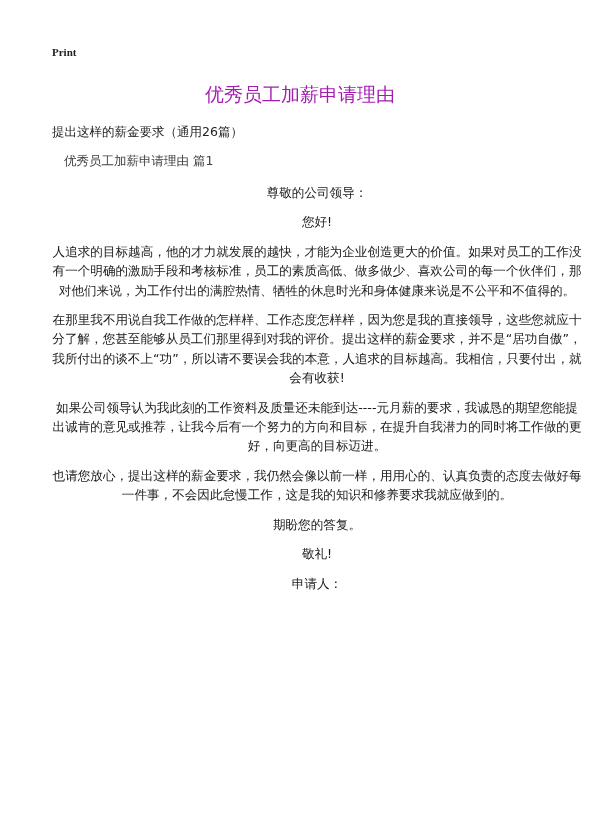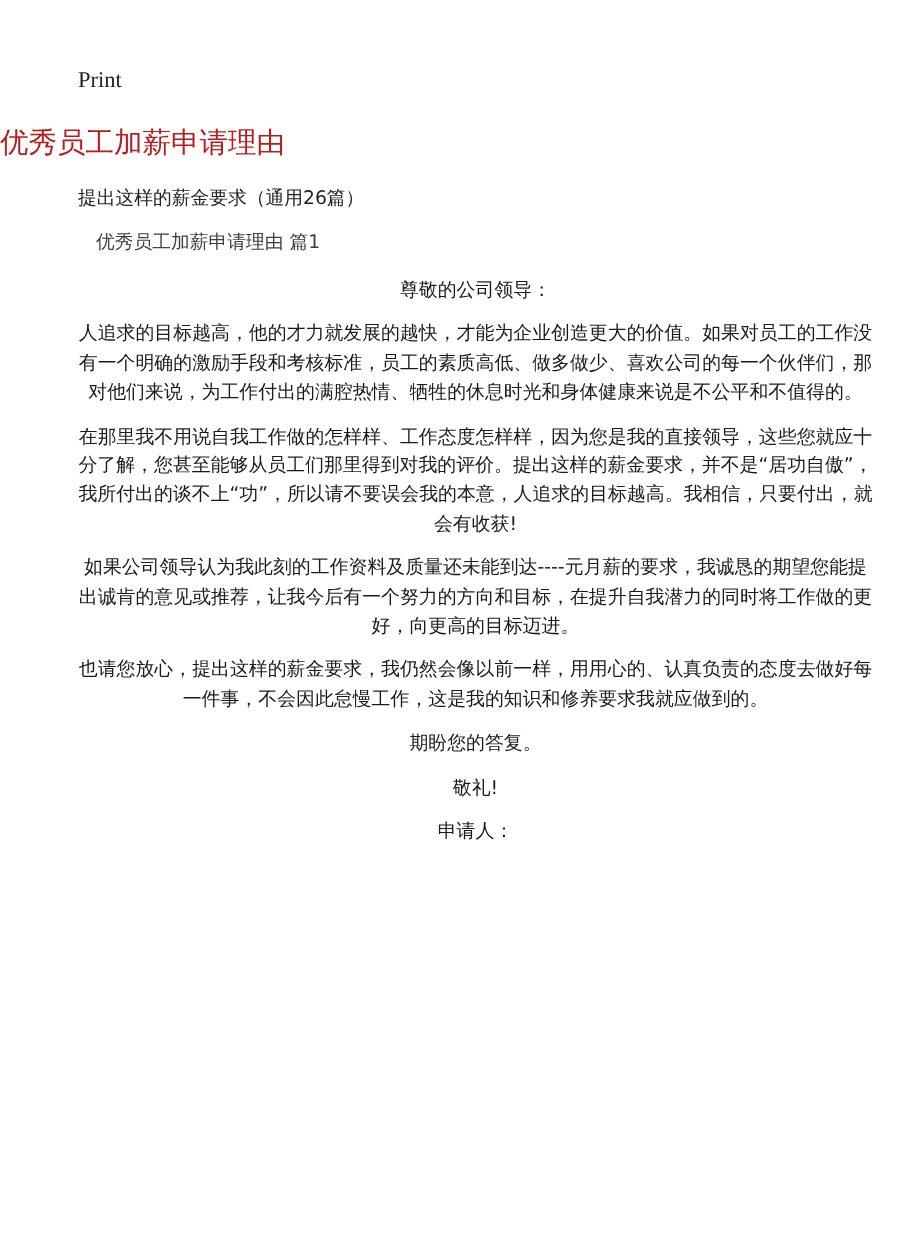"Print" .print { font-size: 15px -> 11px; font-weight: none -> bold }
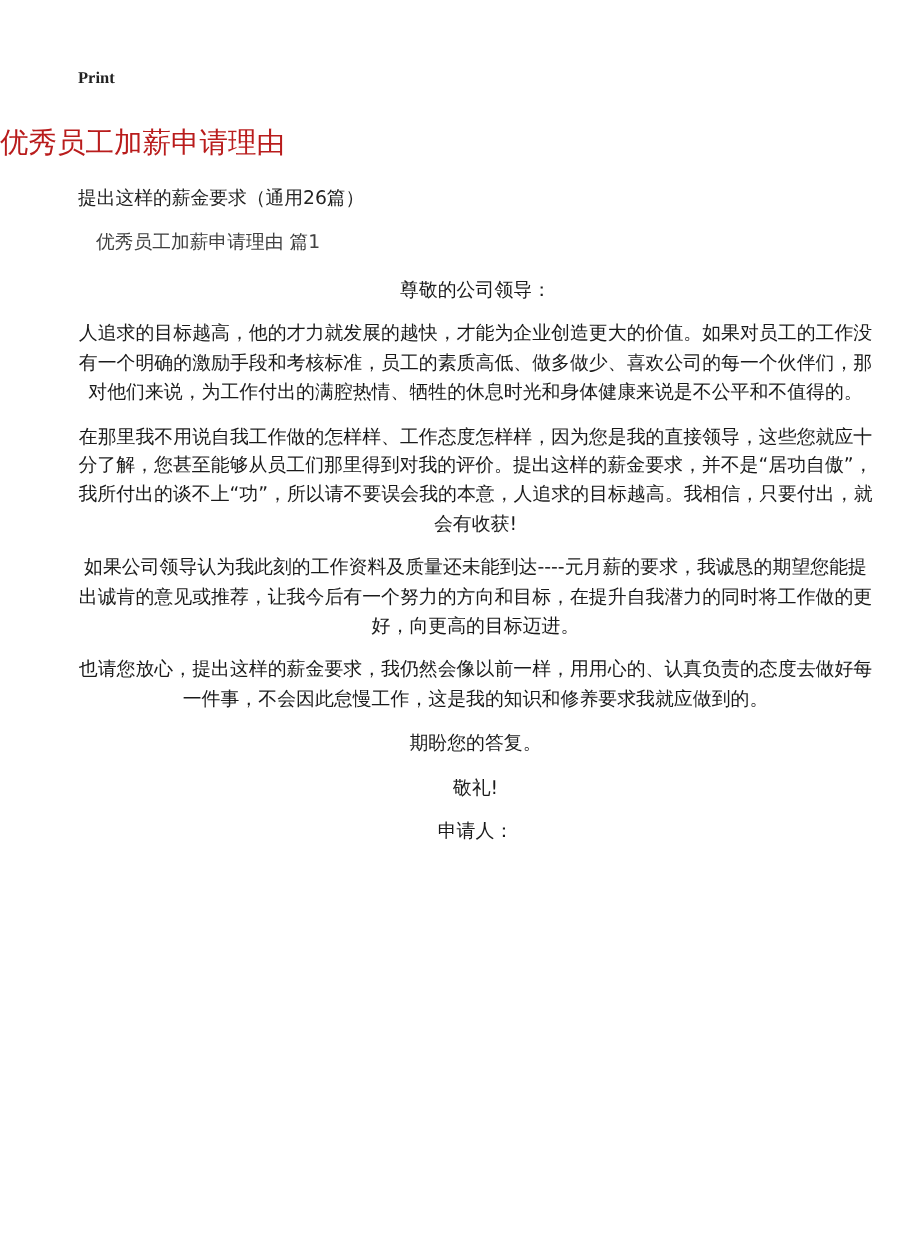"优秀员工加薪申请理由" .title { color: #b91c1c -> #a21caf; text-align: none -> center }
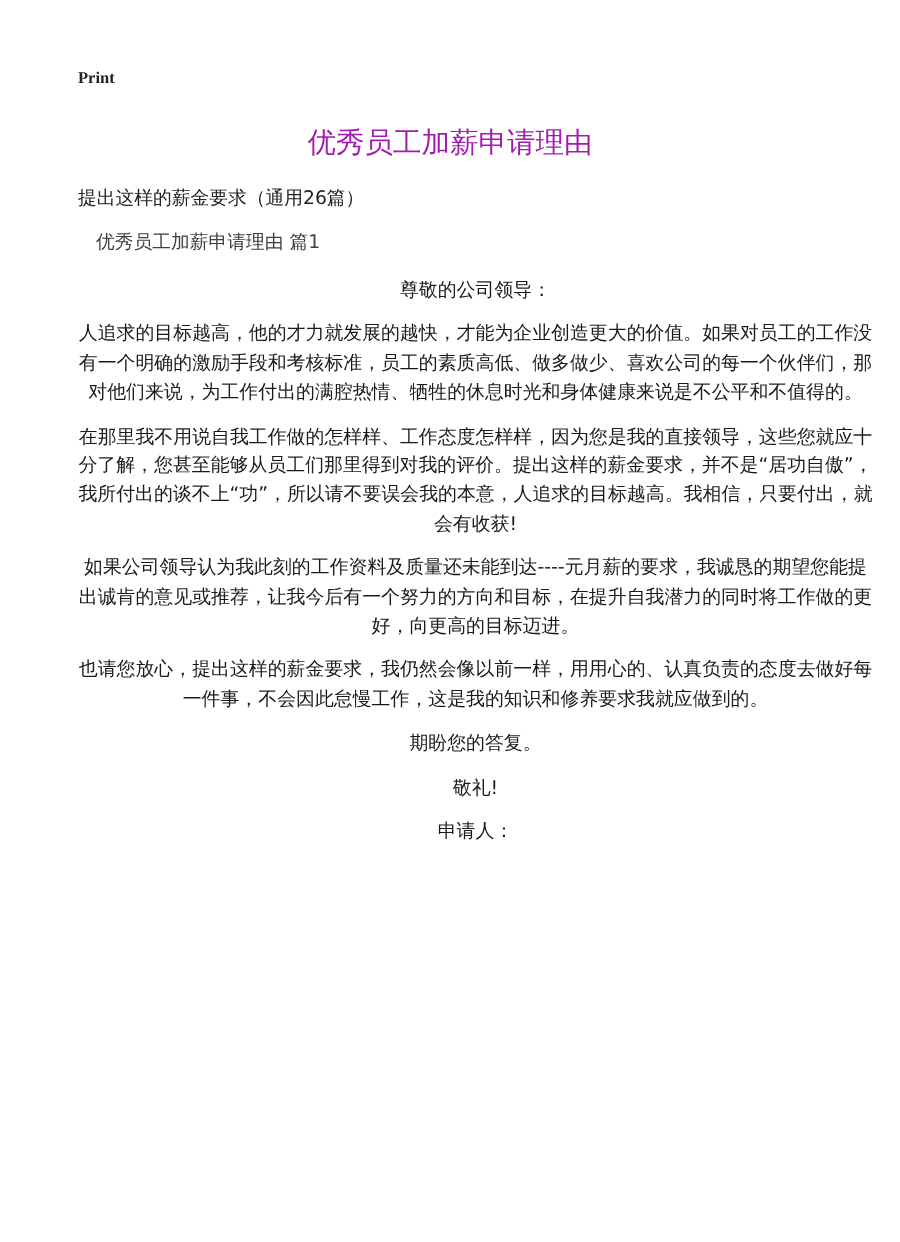"您好!" p { html: none -> <p>您好!</p> }
